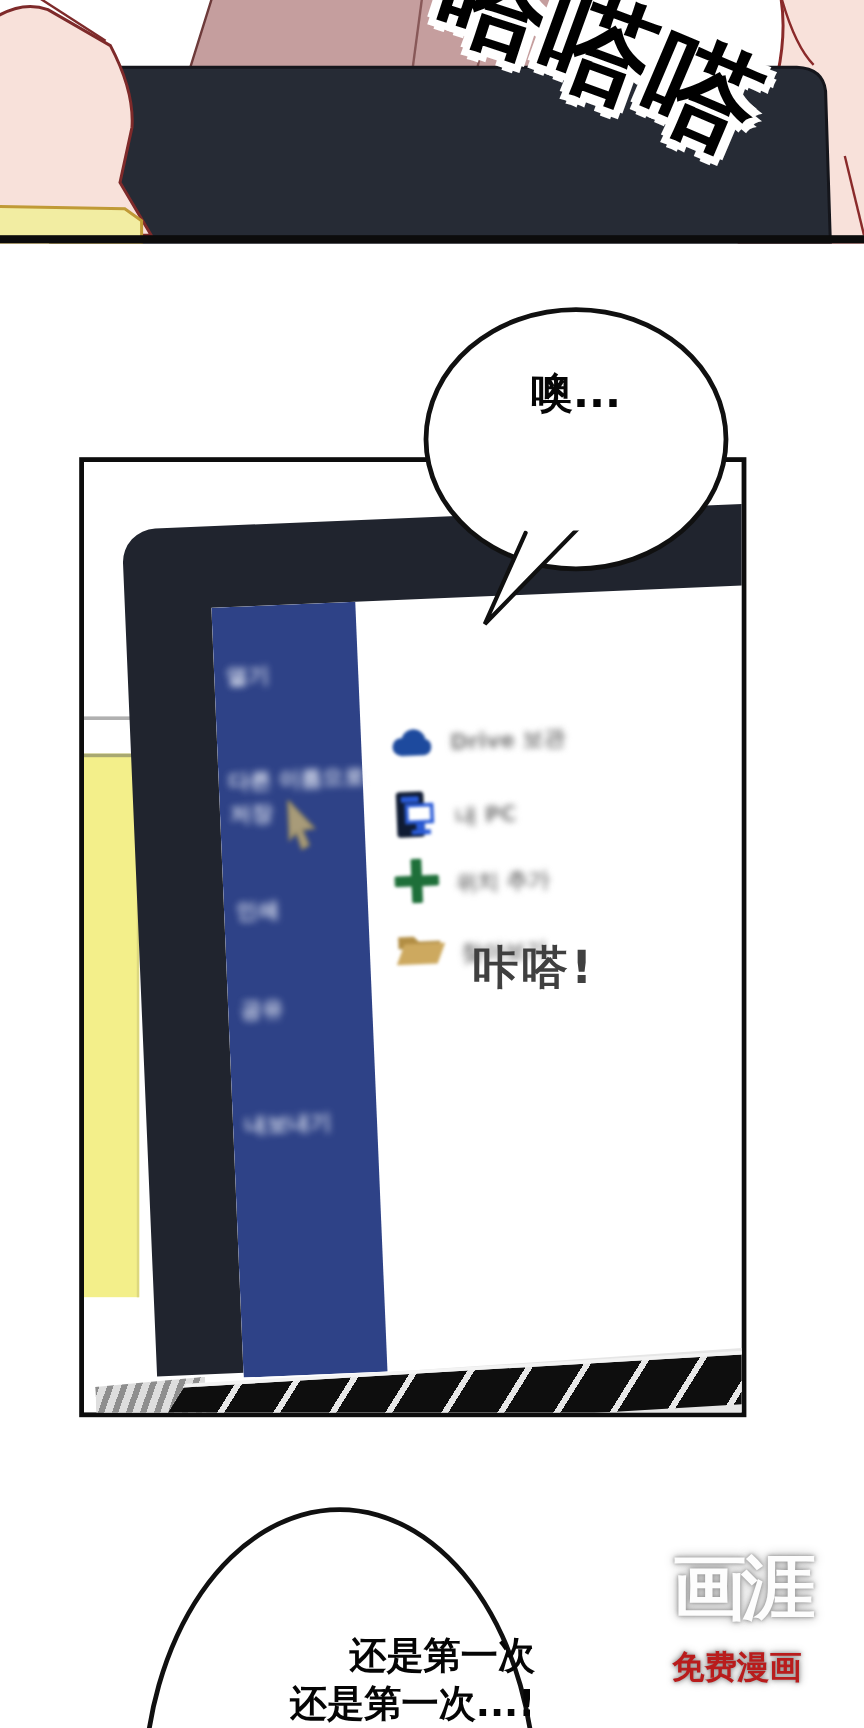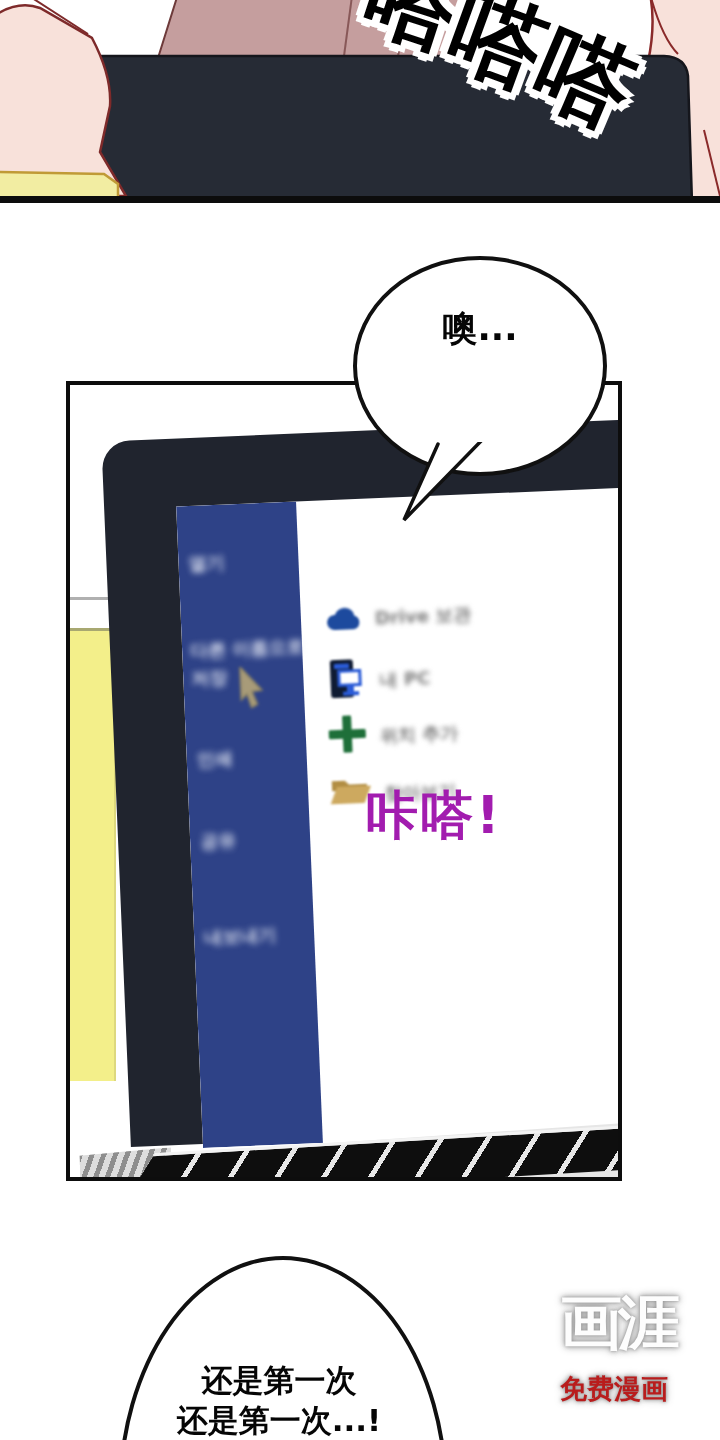"咔嗒!" .sfx-click { color: #a21caf -> #404040; font-size: 52px -> 38px; left: 296px -> 324px }
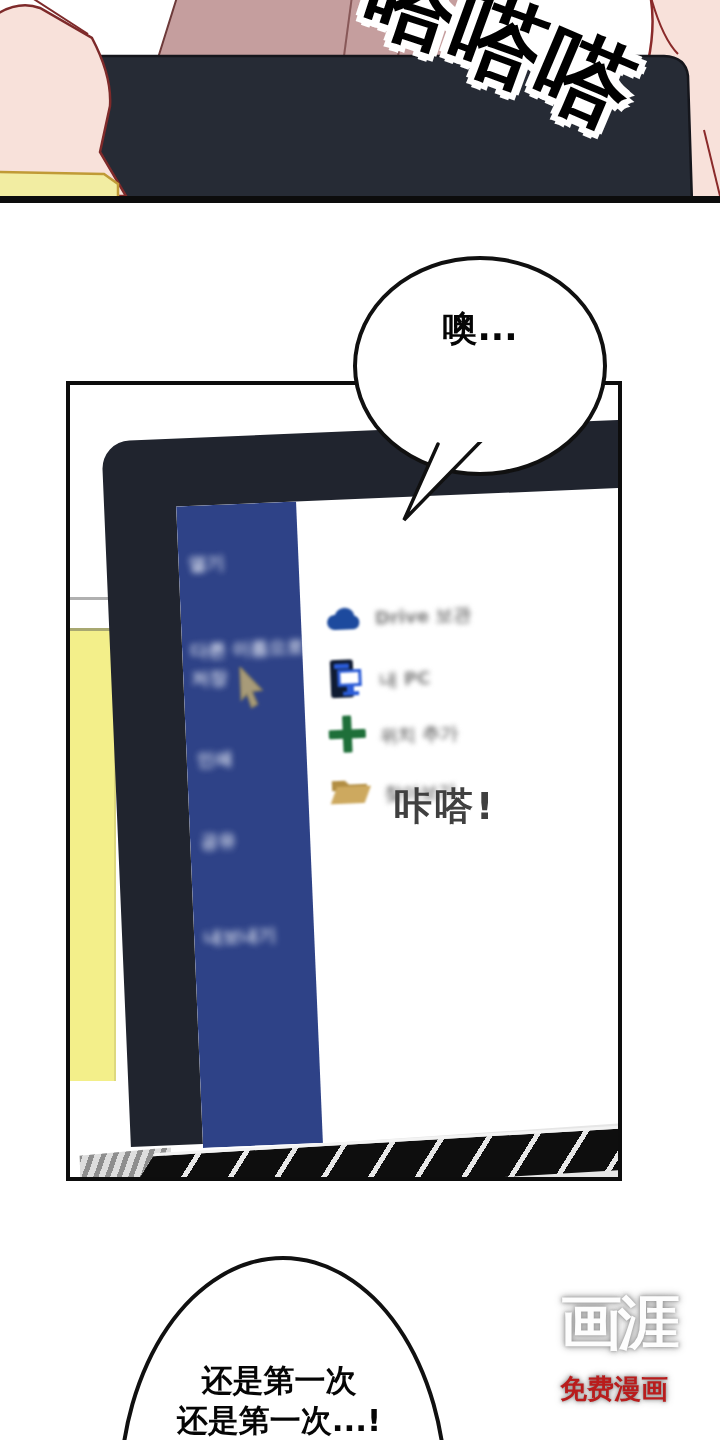"还是第一次" .bubble2-text { text-align: center -> right }
